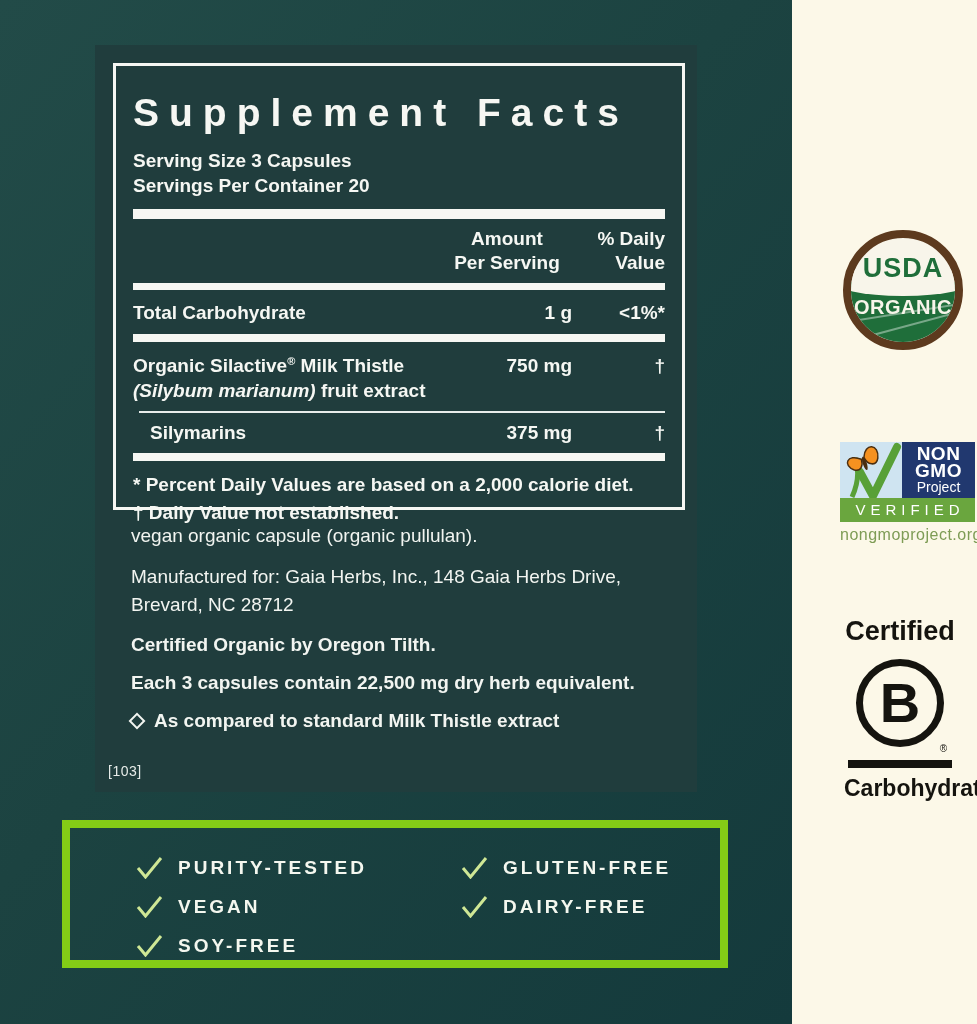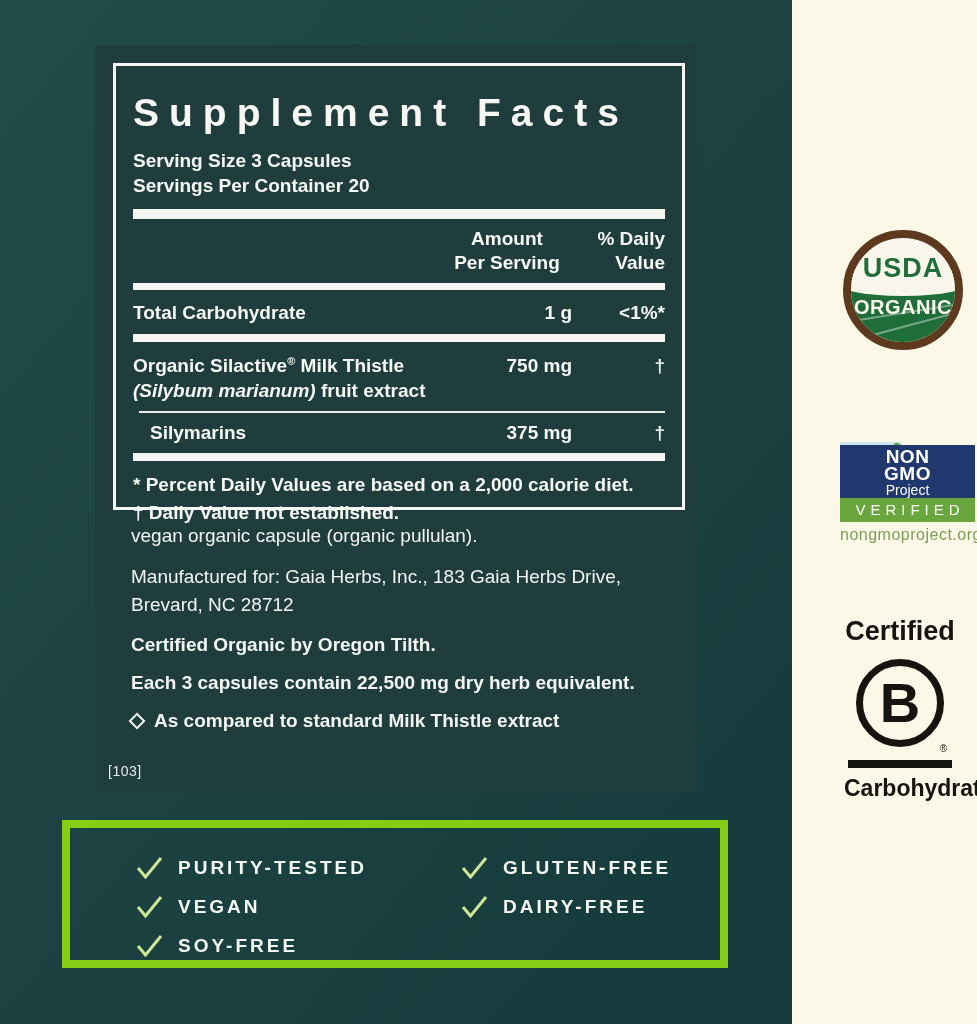"NON" .ngmo-top { flex-direction: column -> none }
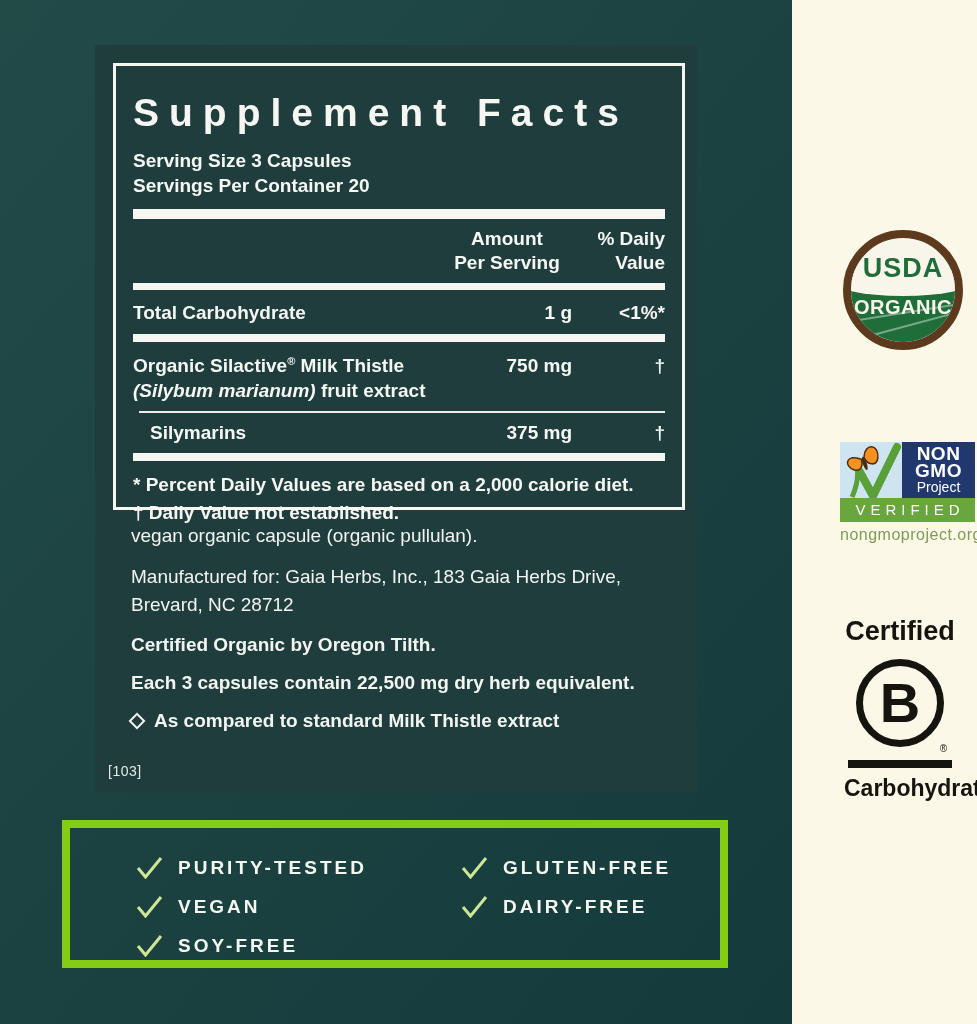"Manufactured for: Gaia Herbs, Inc.," span { text: 183 -> 148 }
